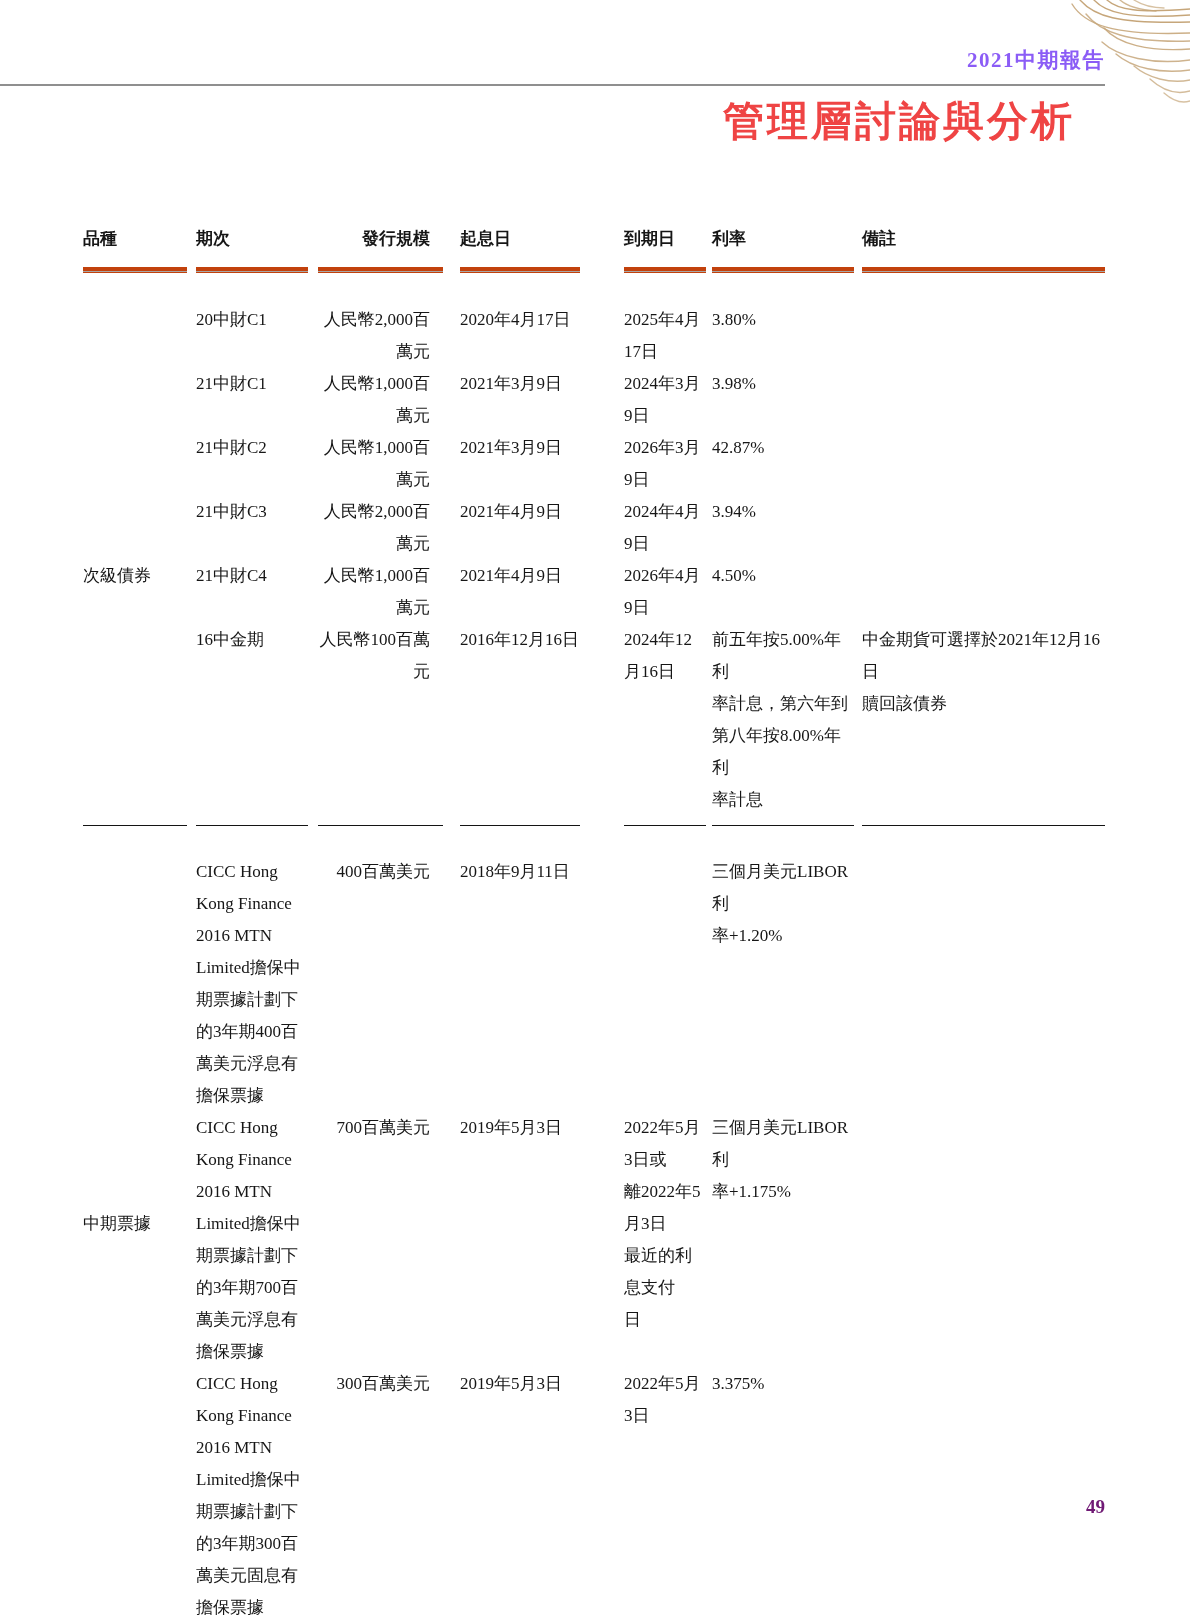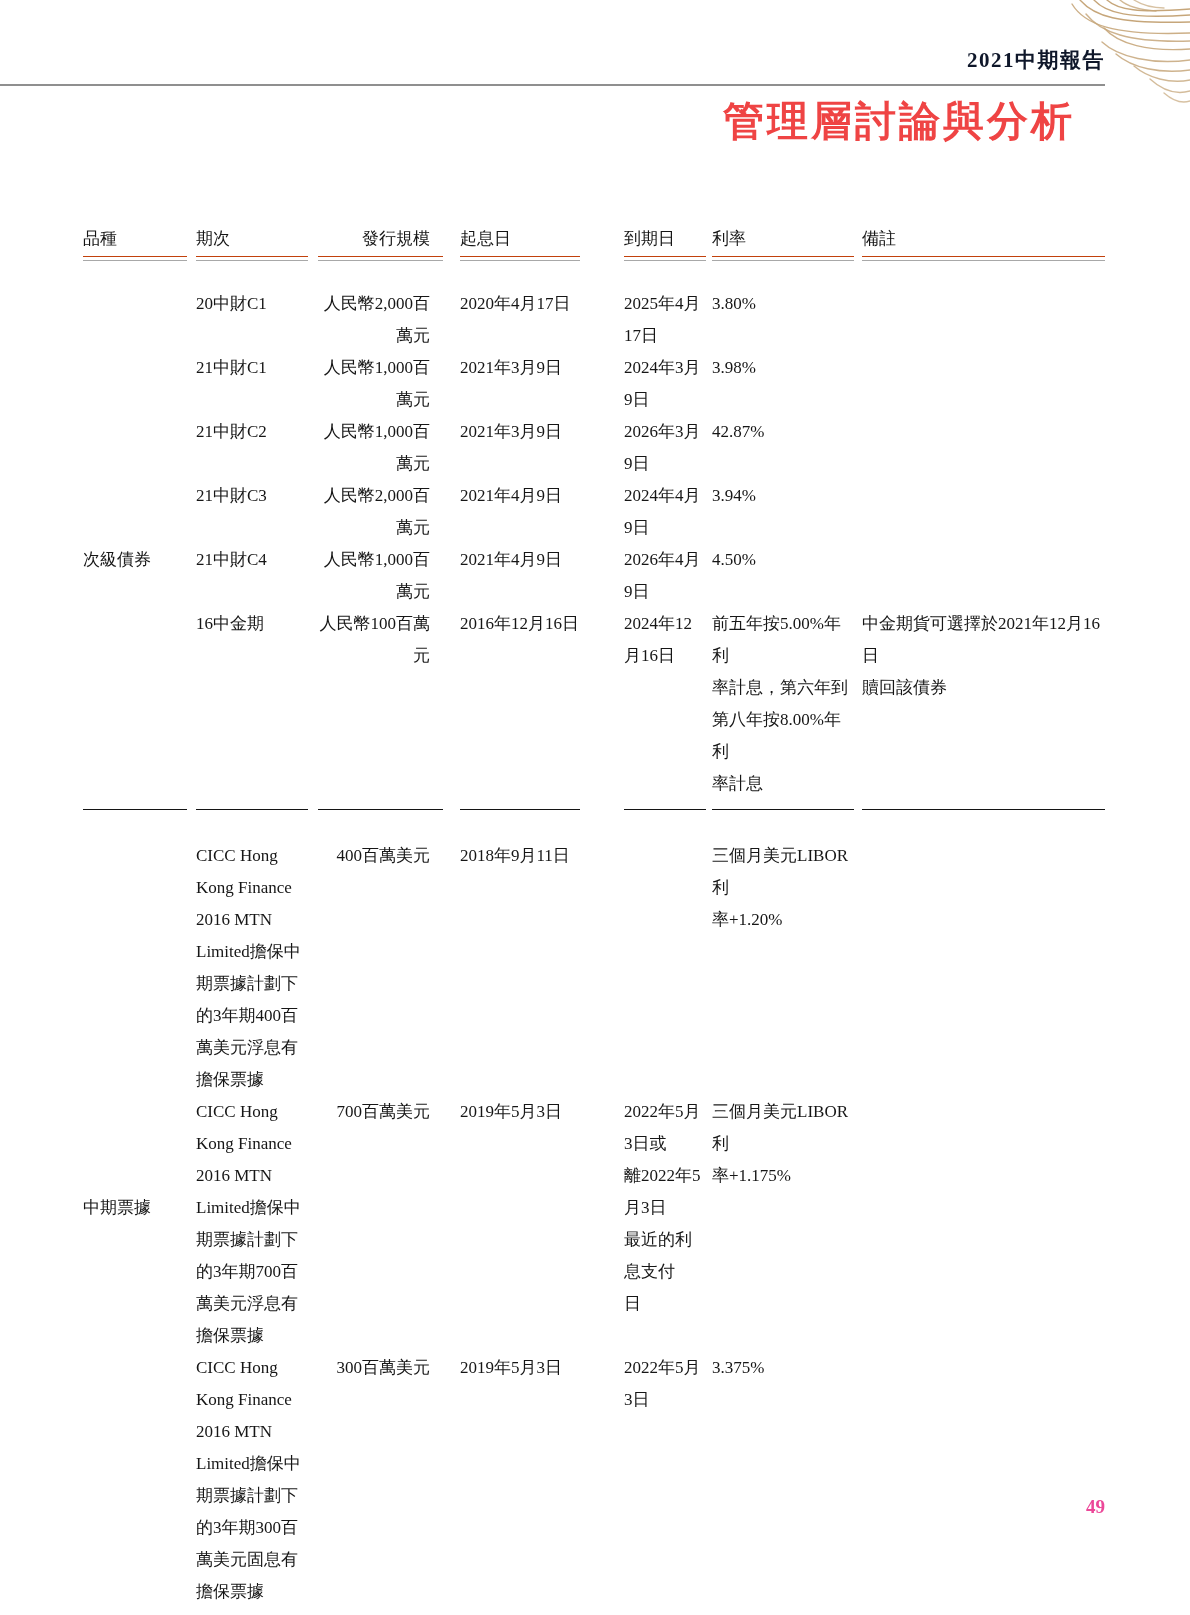"2021中期報告" .report-label { color: #0f172a -> #8b5cf6 }
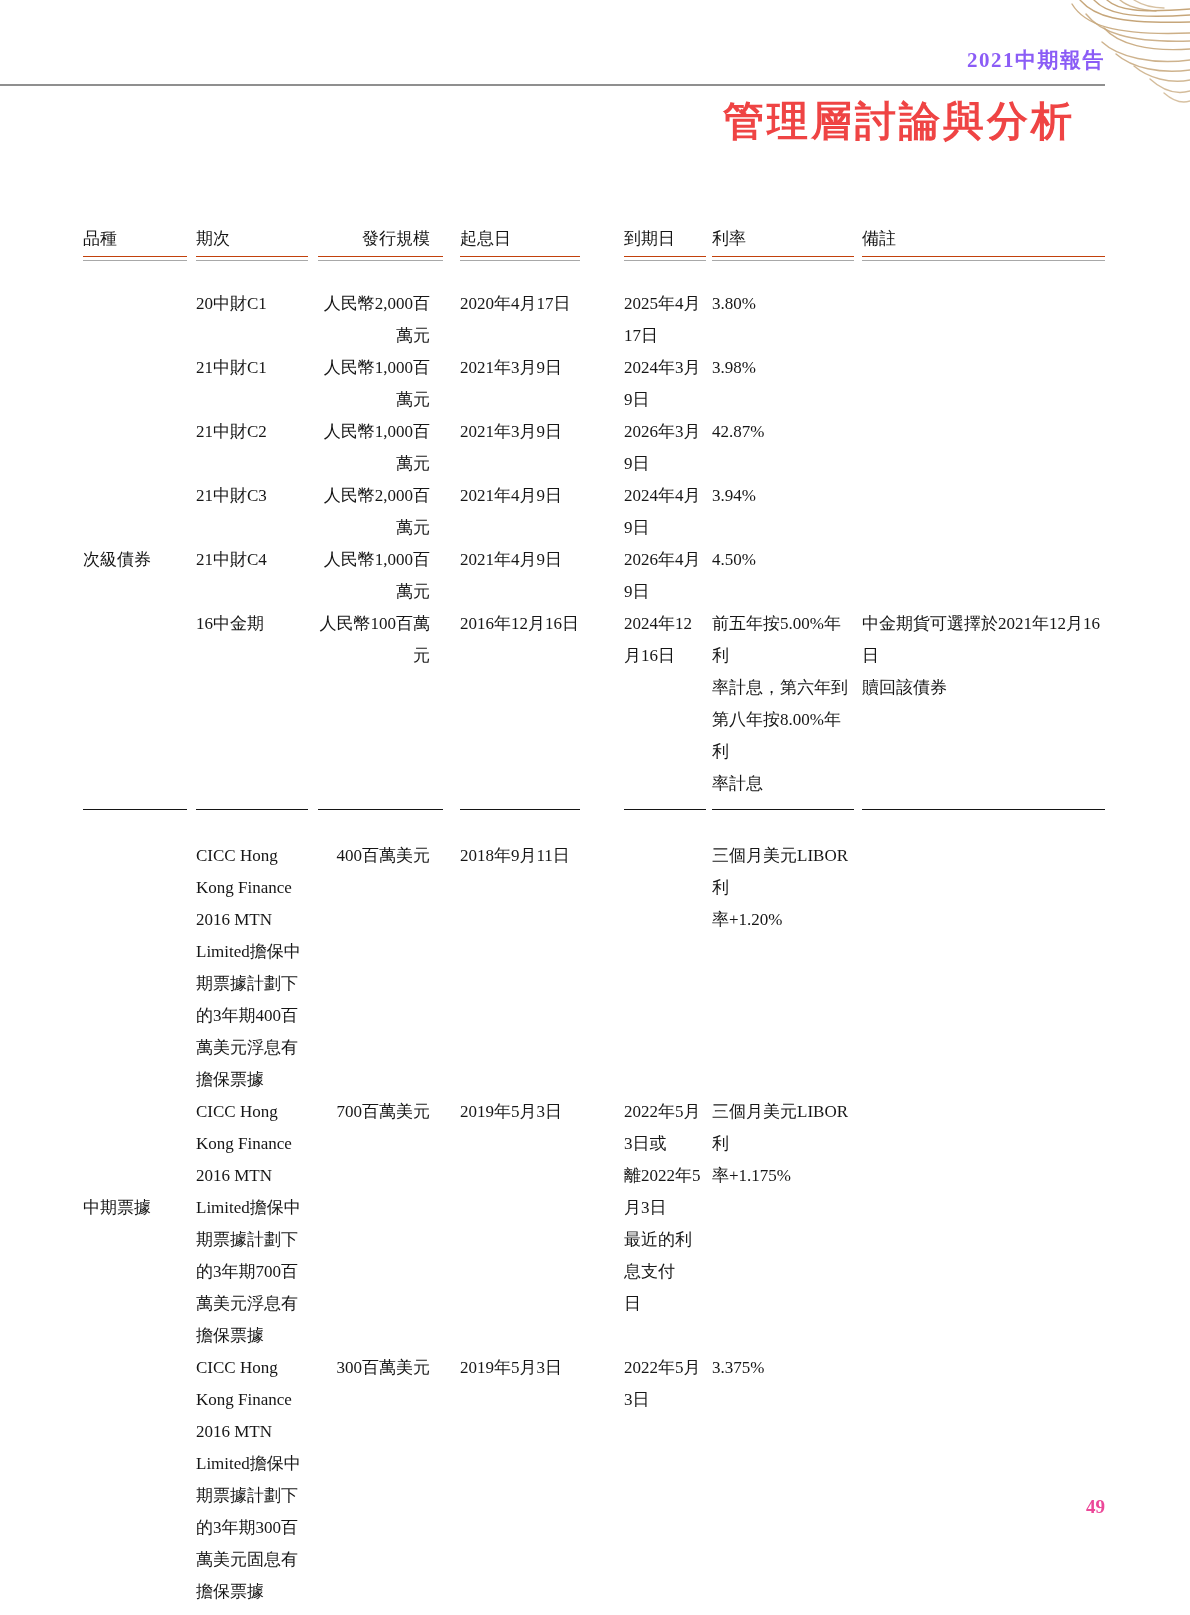"品種" .thead .cell { border-bottom: 1px solid #c2410c -> 6px solid #c2410c; font-weight: 400 -> 700; padding-bottom: 4px -> 15px }
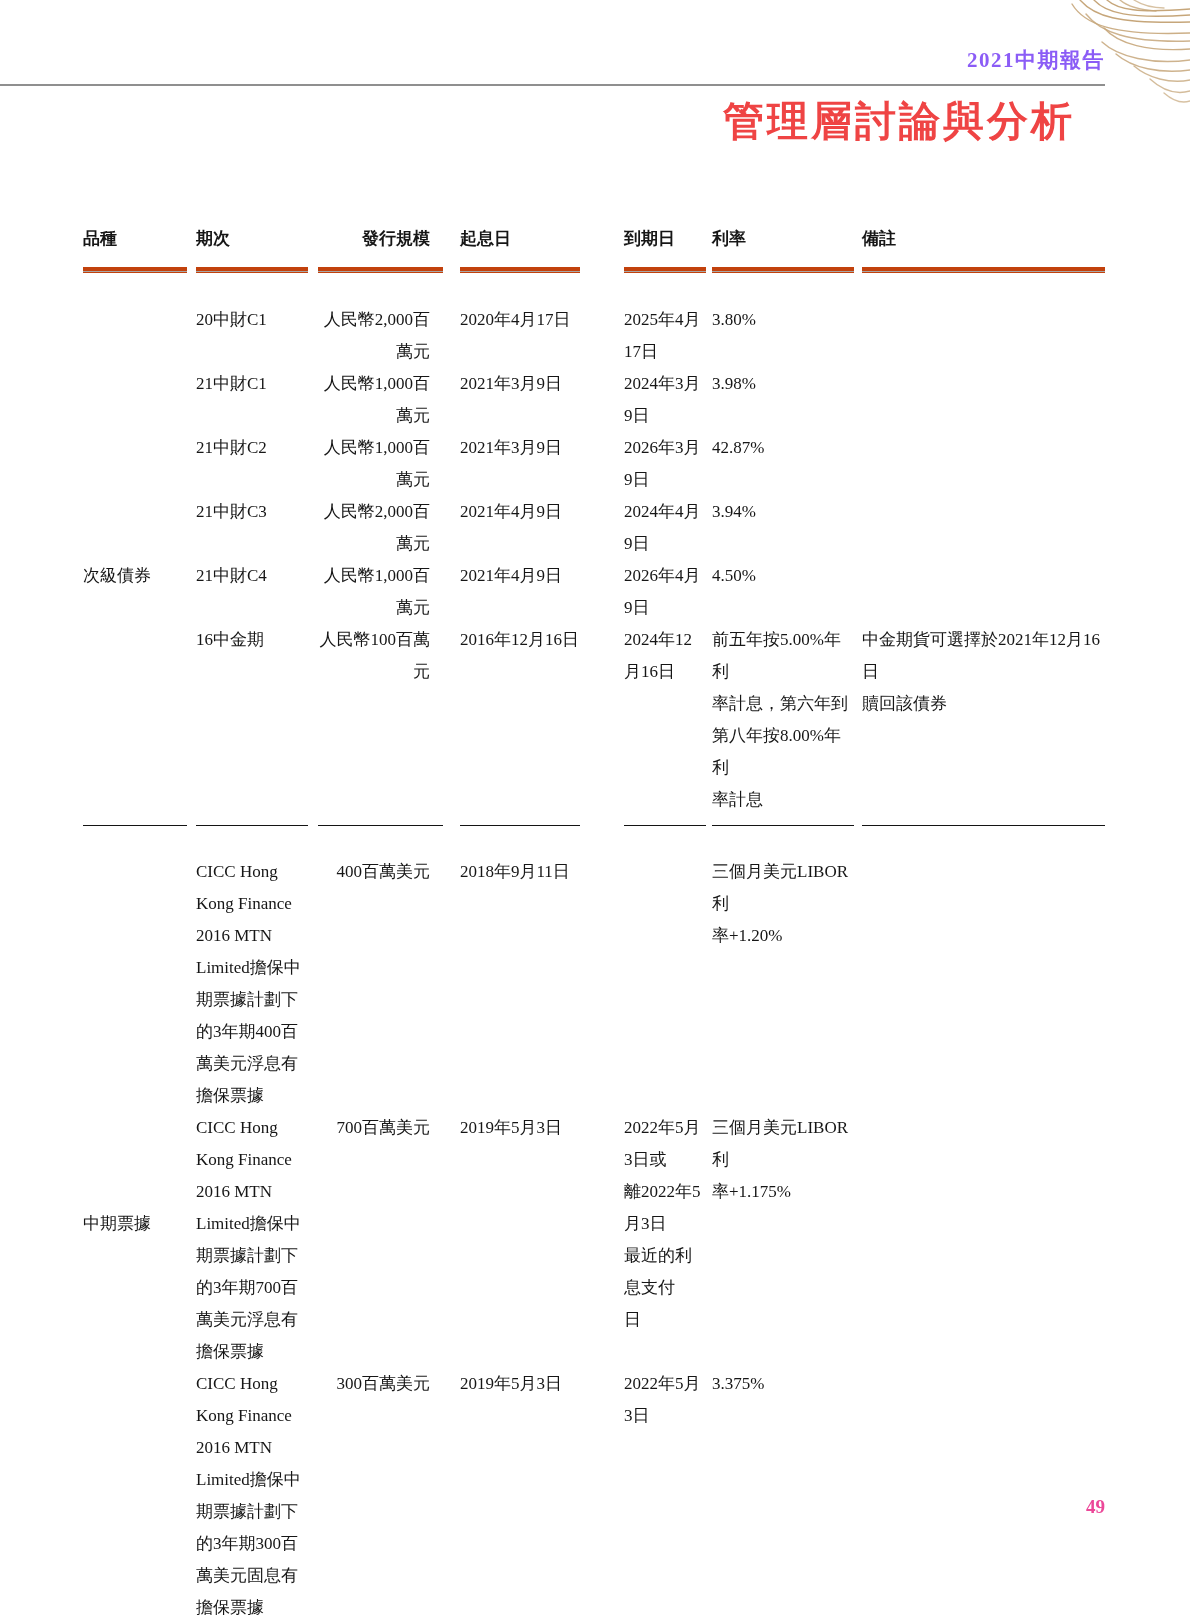"49" .page-number { color: #ec4899 -> #701a75 }
